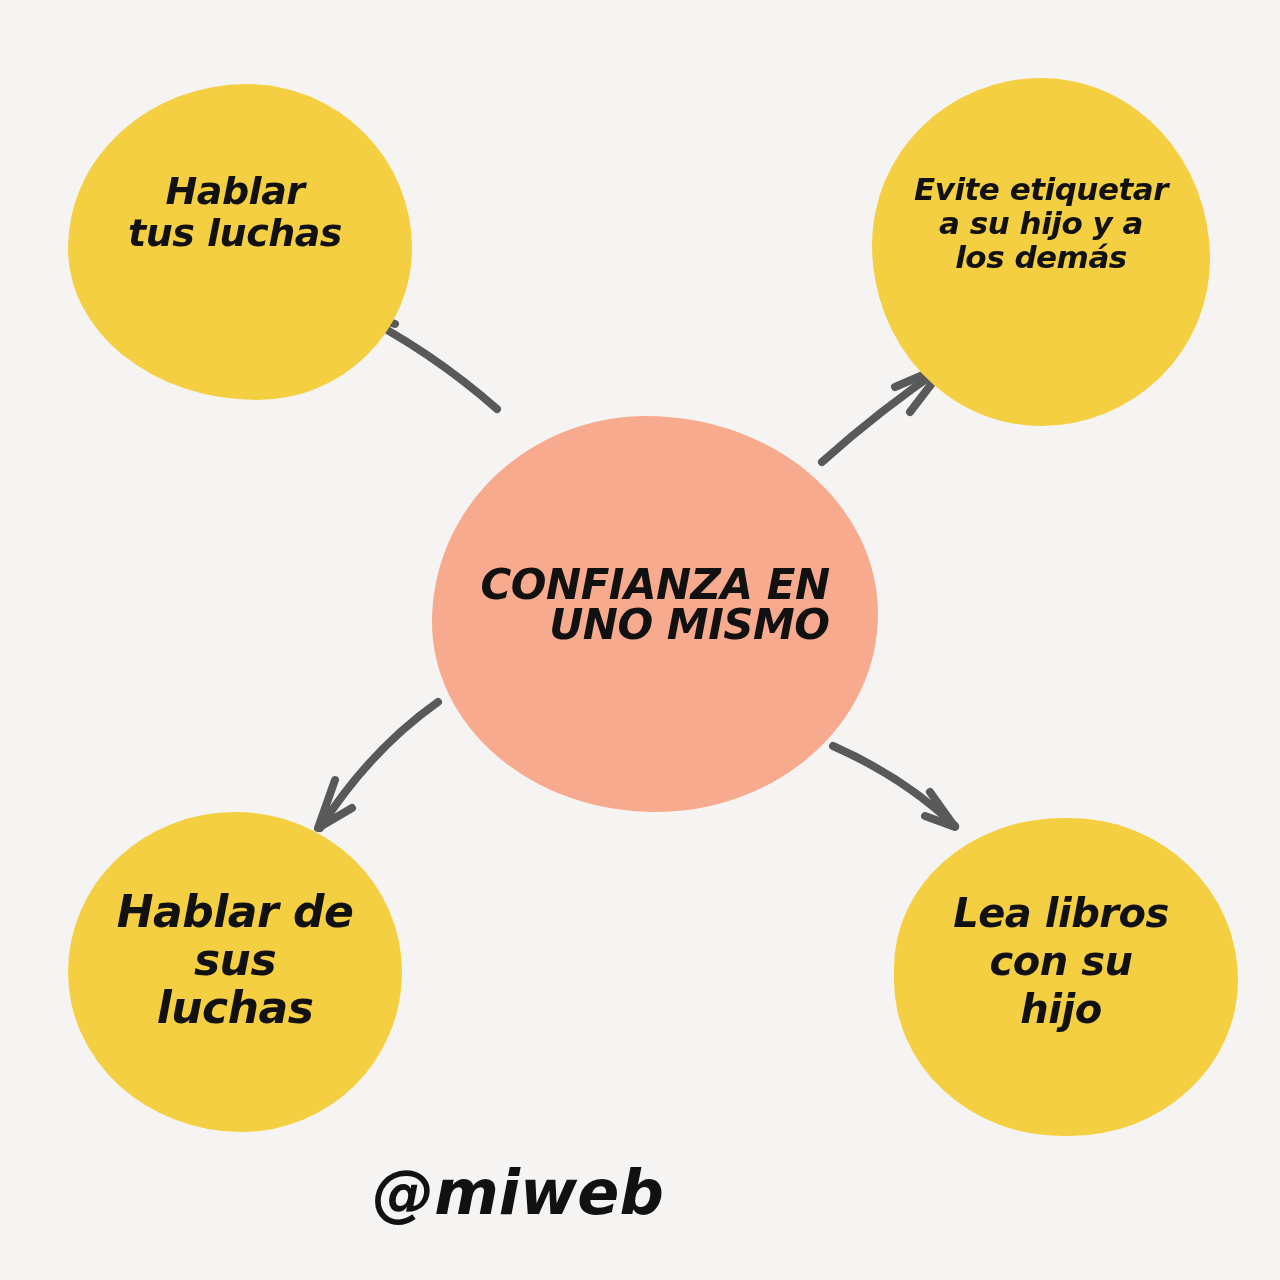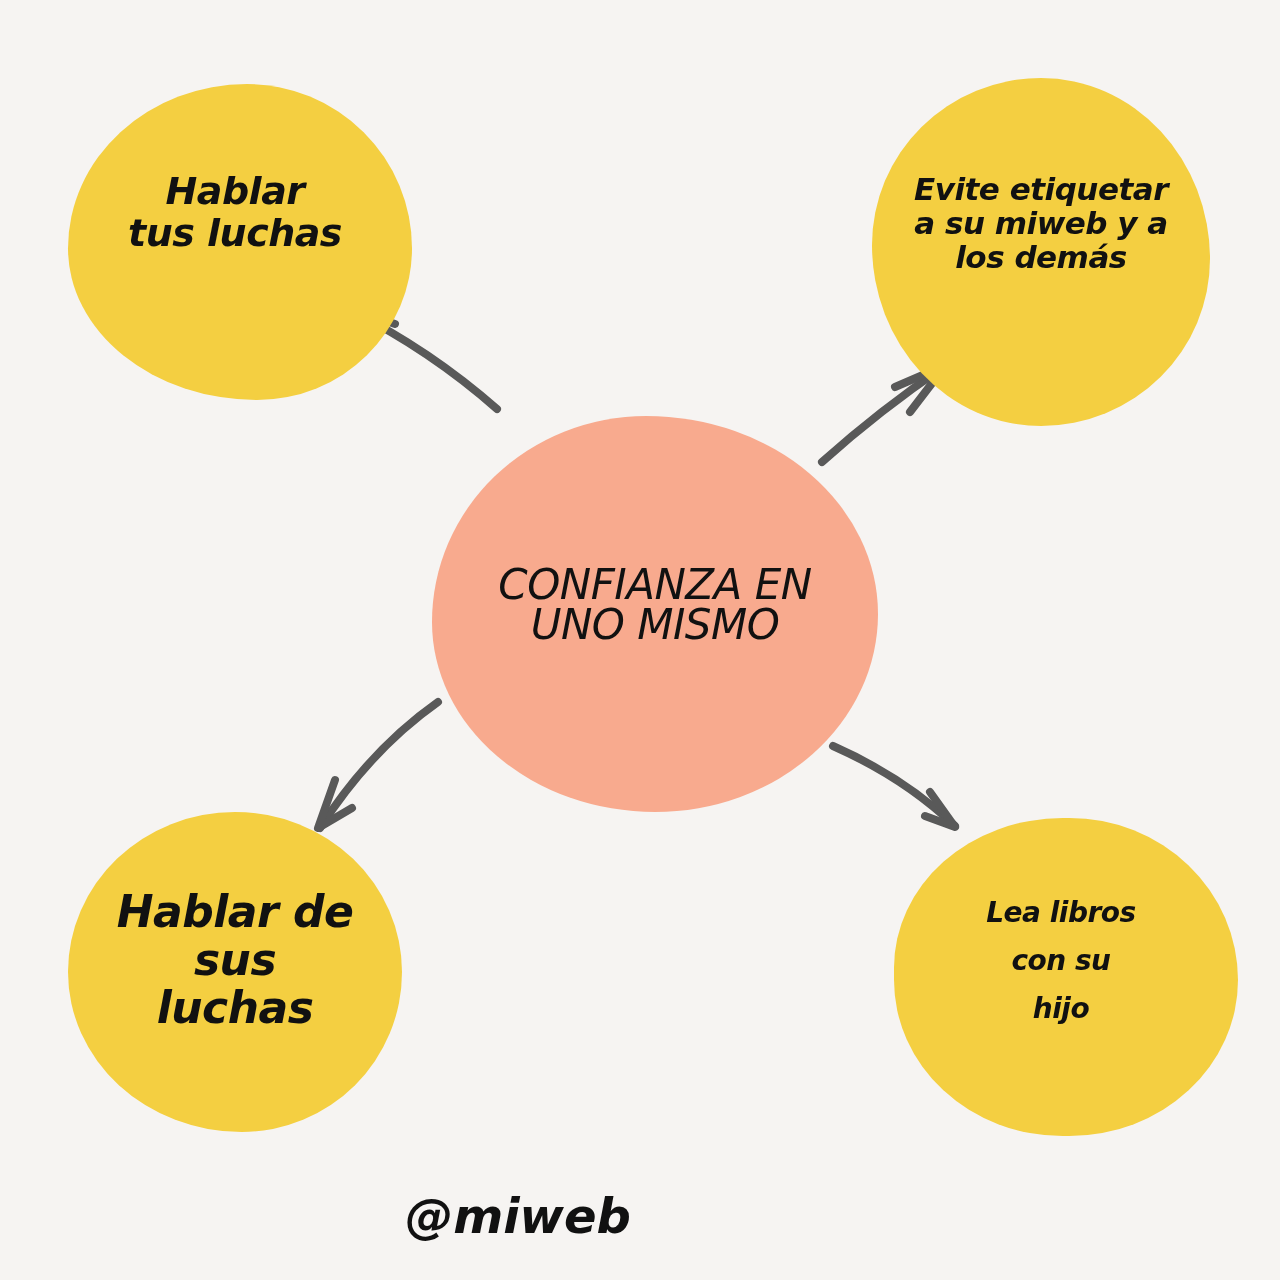"Evite etiquetar" span.txt { text: miweb -> hijo }
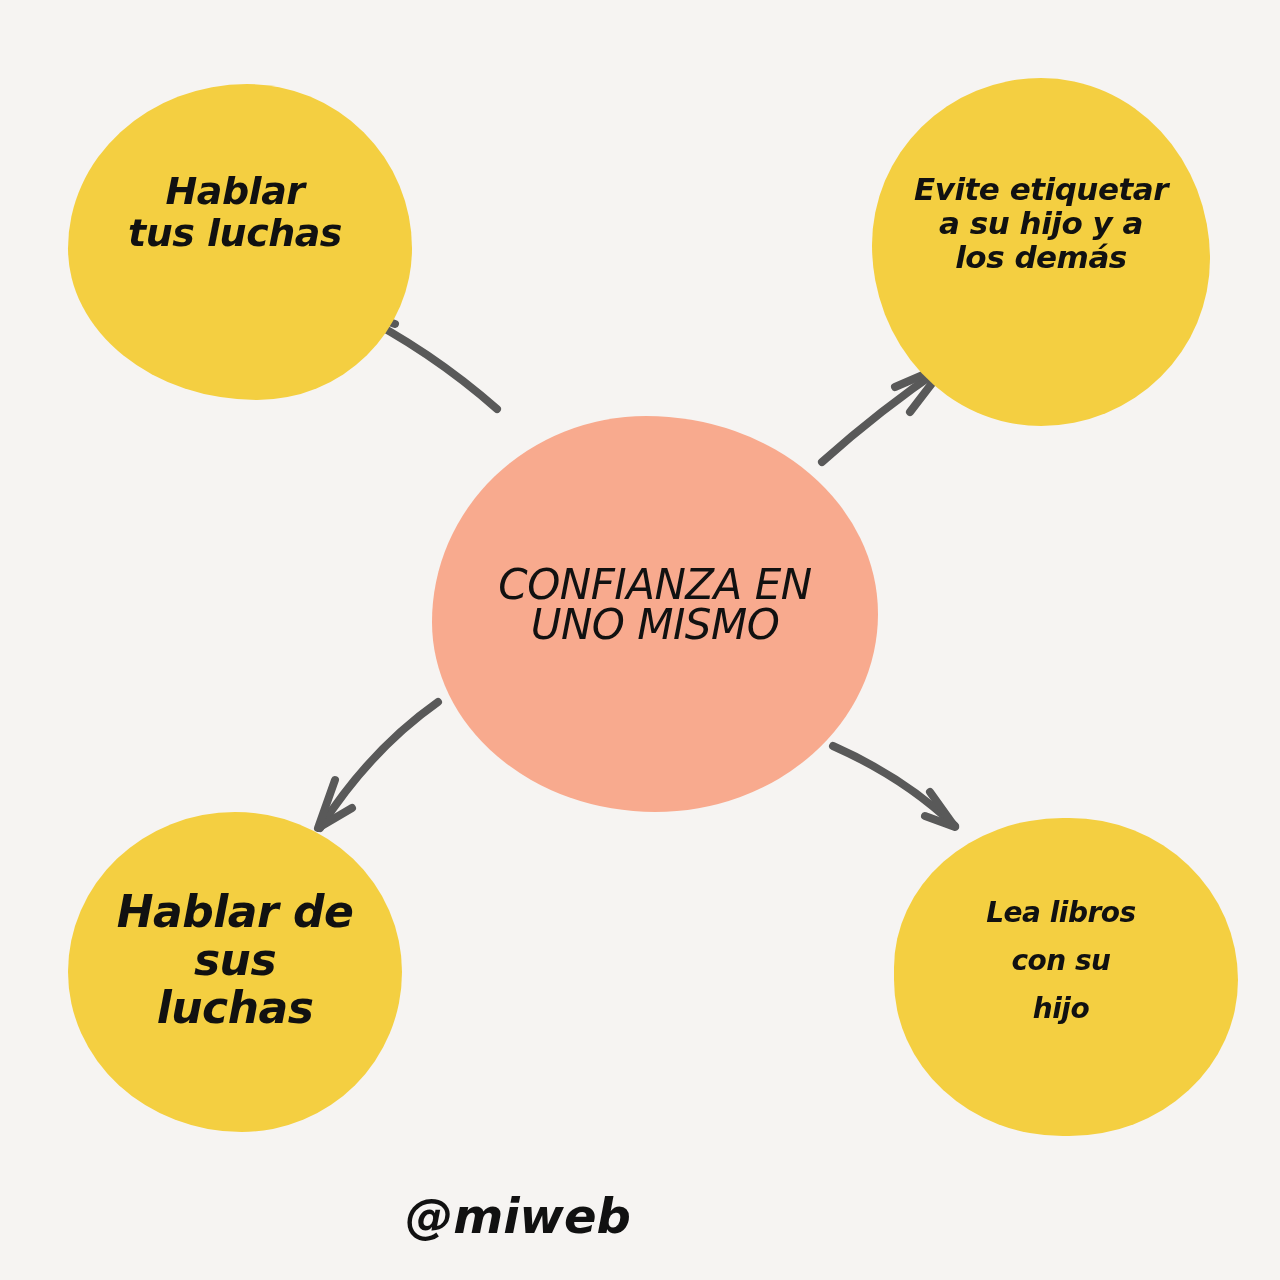"CONFIANZA EN" #b-center .txt { font-weight: normal -> bold; text-align: none -> right }
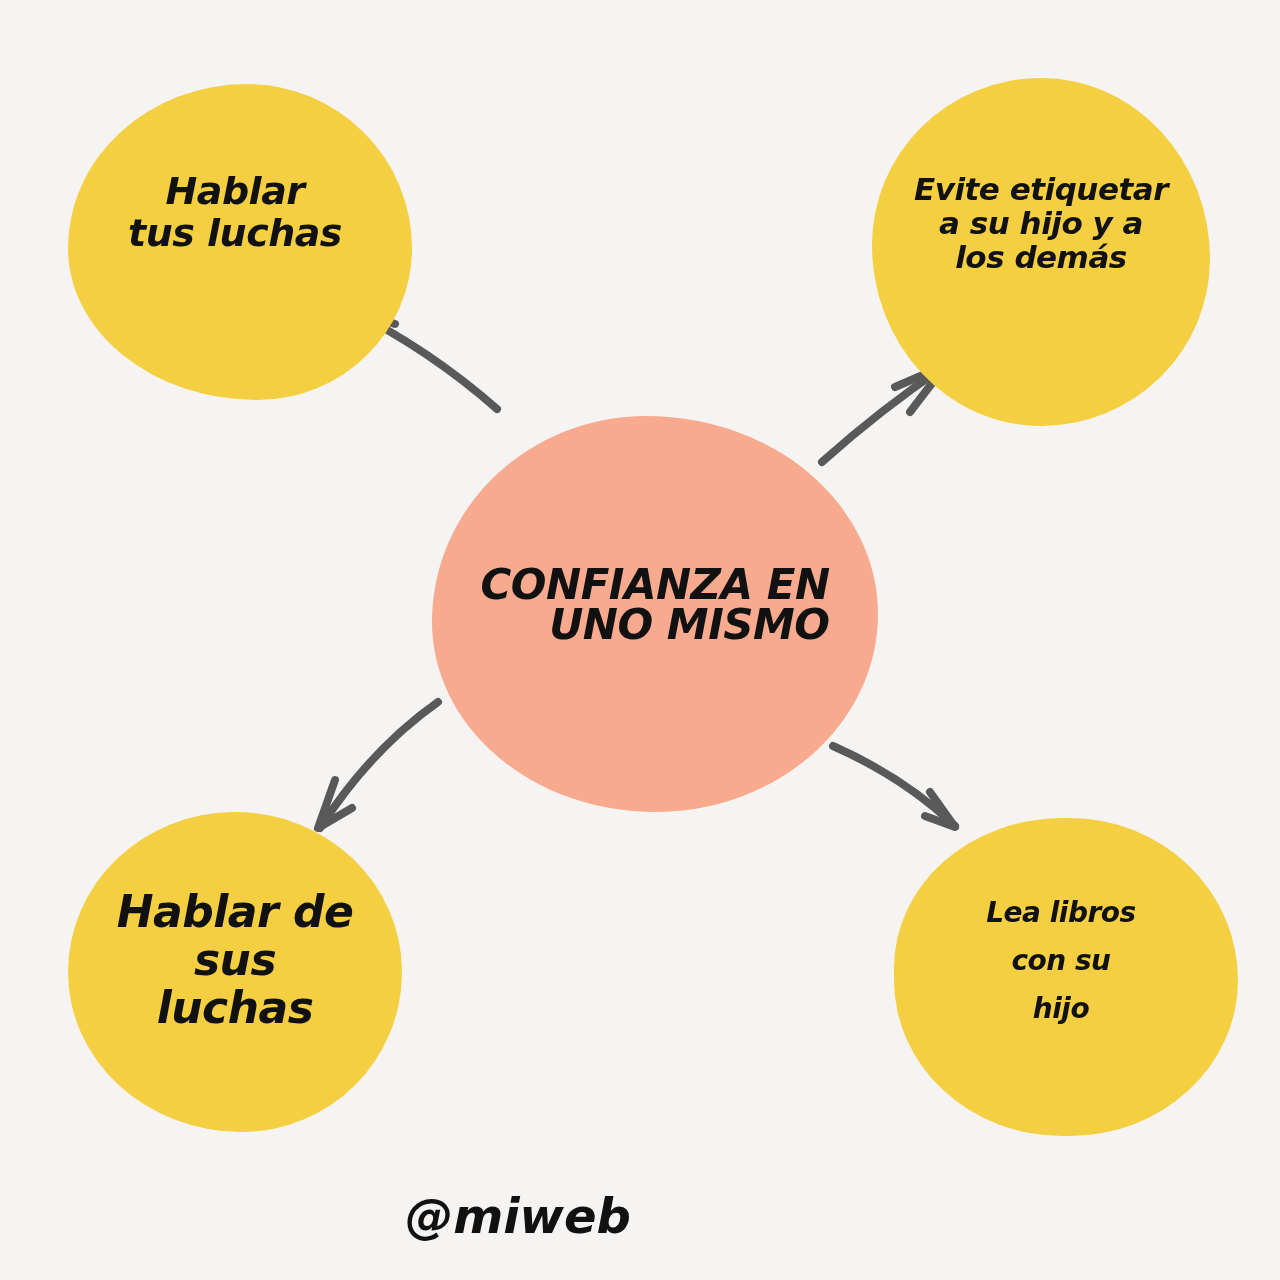"Lea libros" #b-bottom-right .txt { font-size: 28px -> 40px }
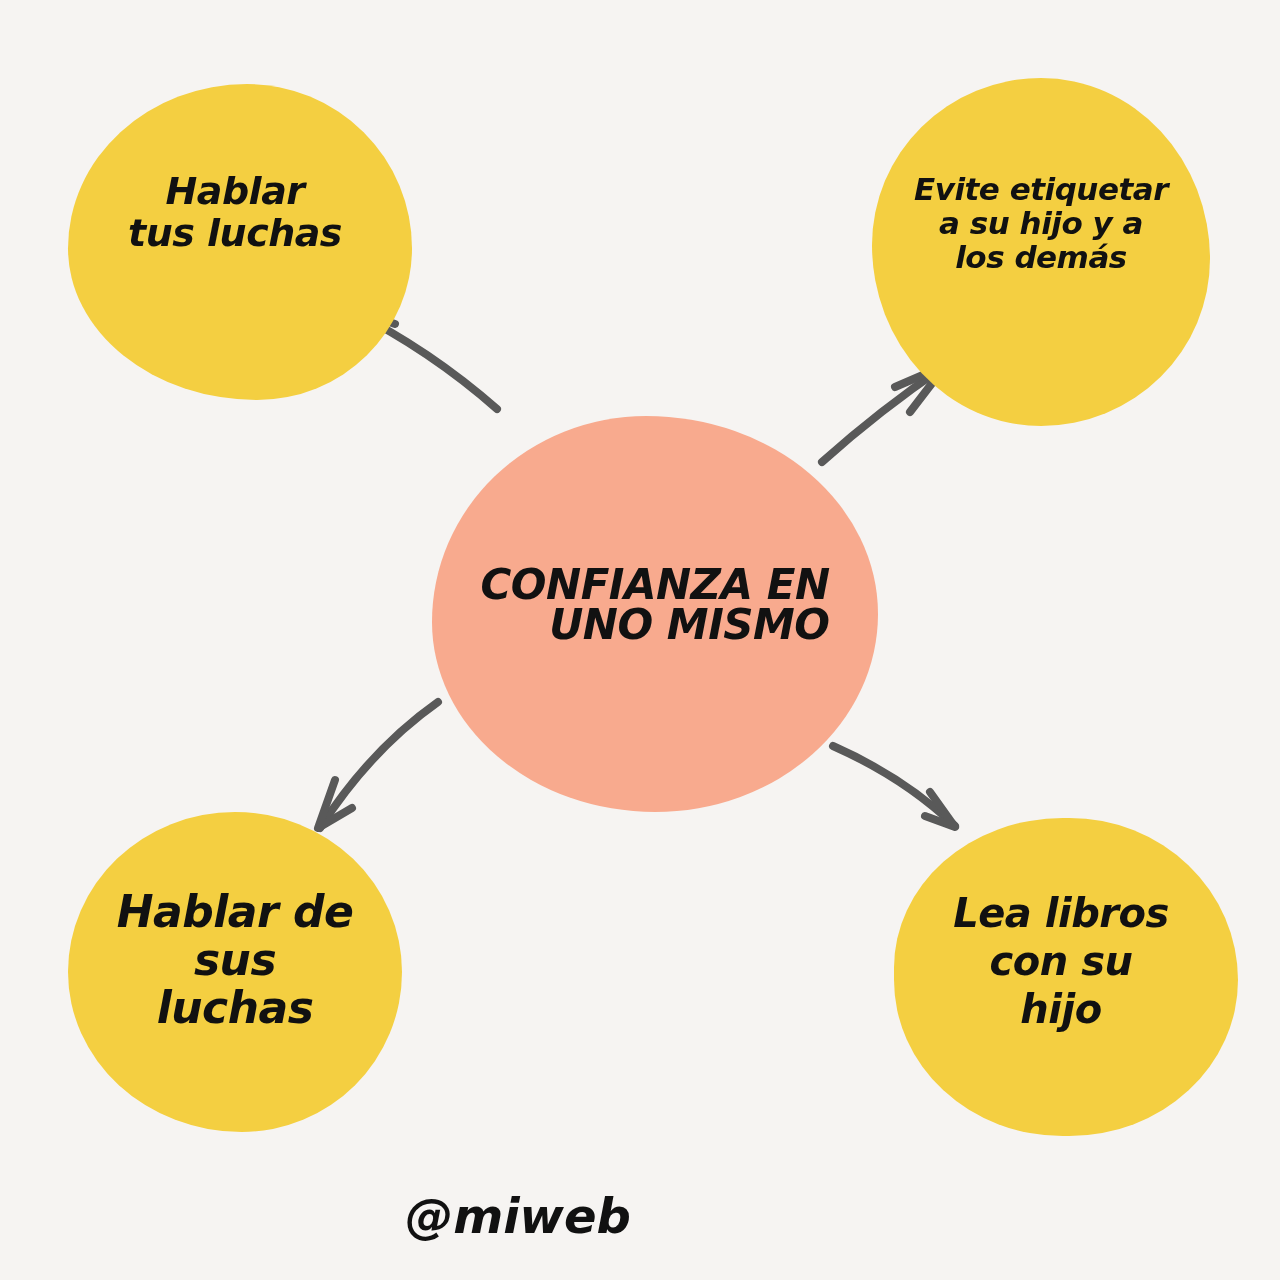"@miweb" #handle { font-size: 48px -> 62px; margin-top: 32px -> none }
